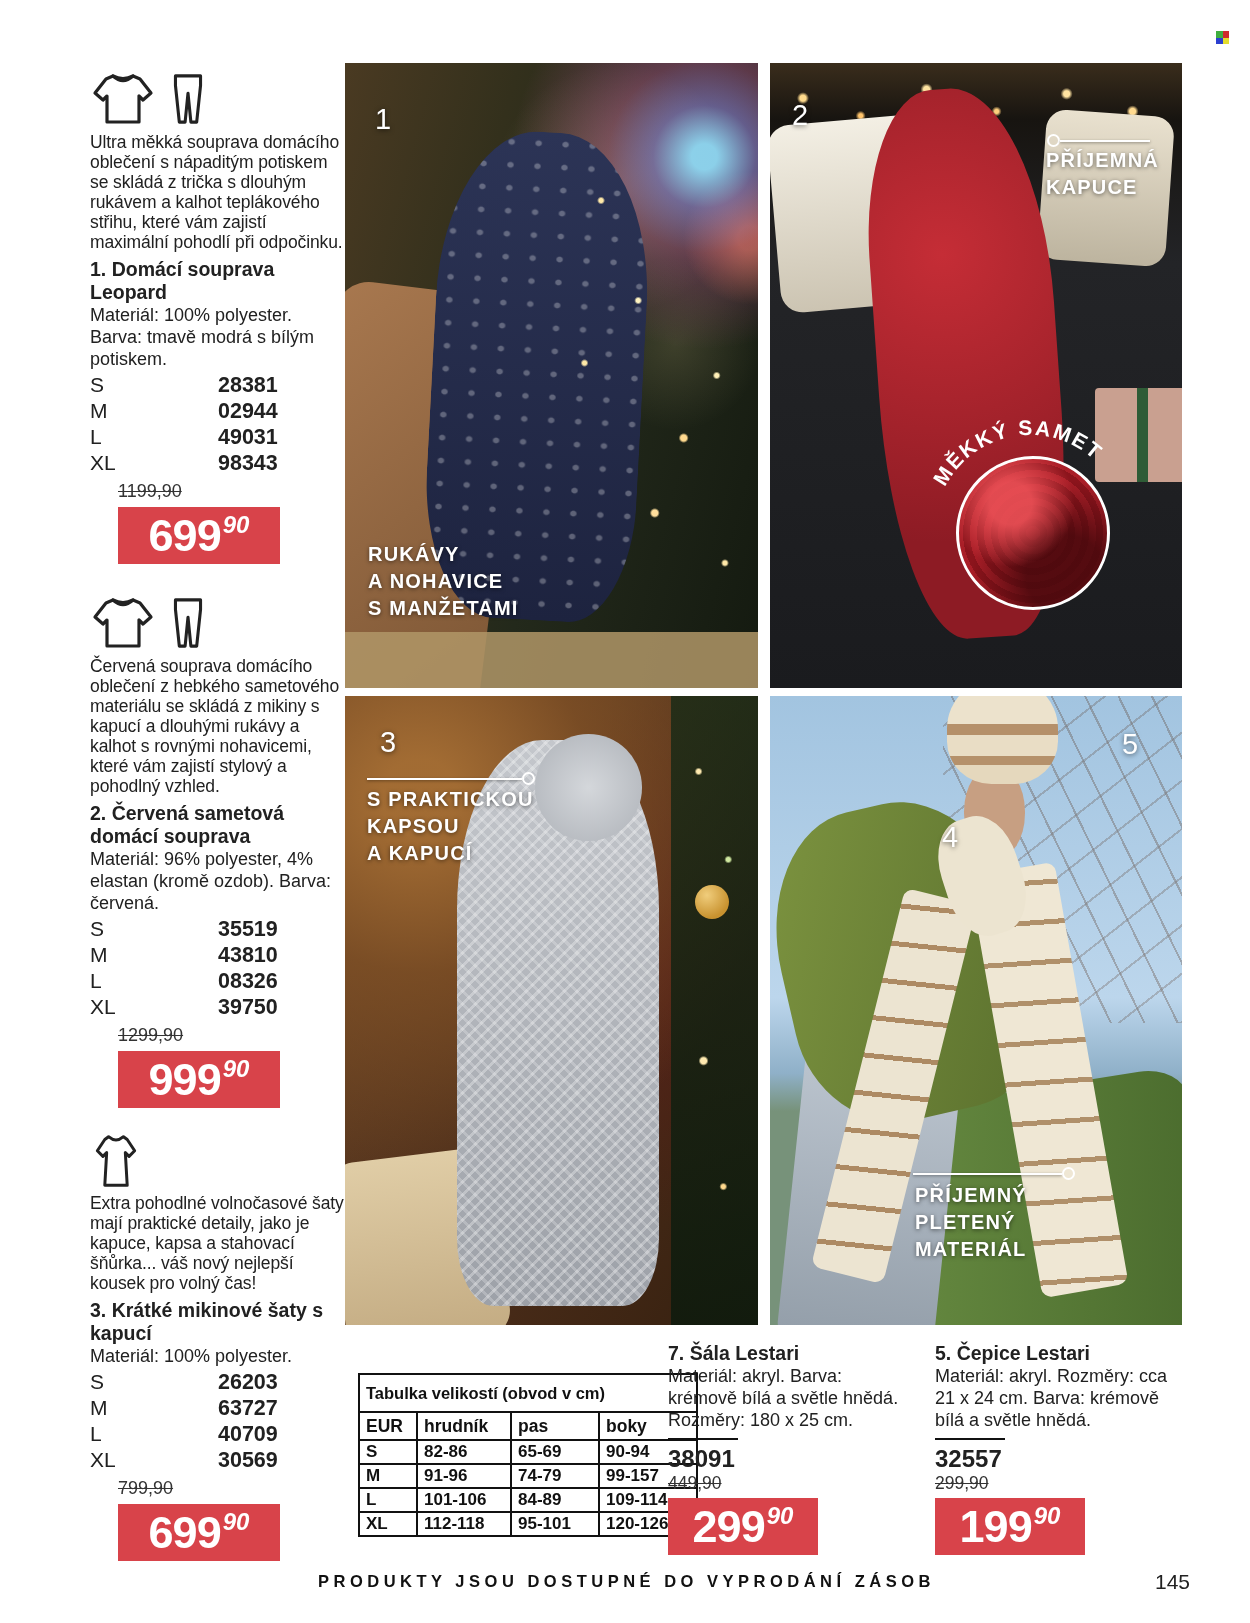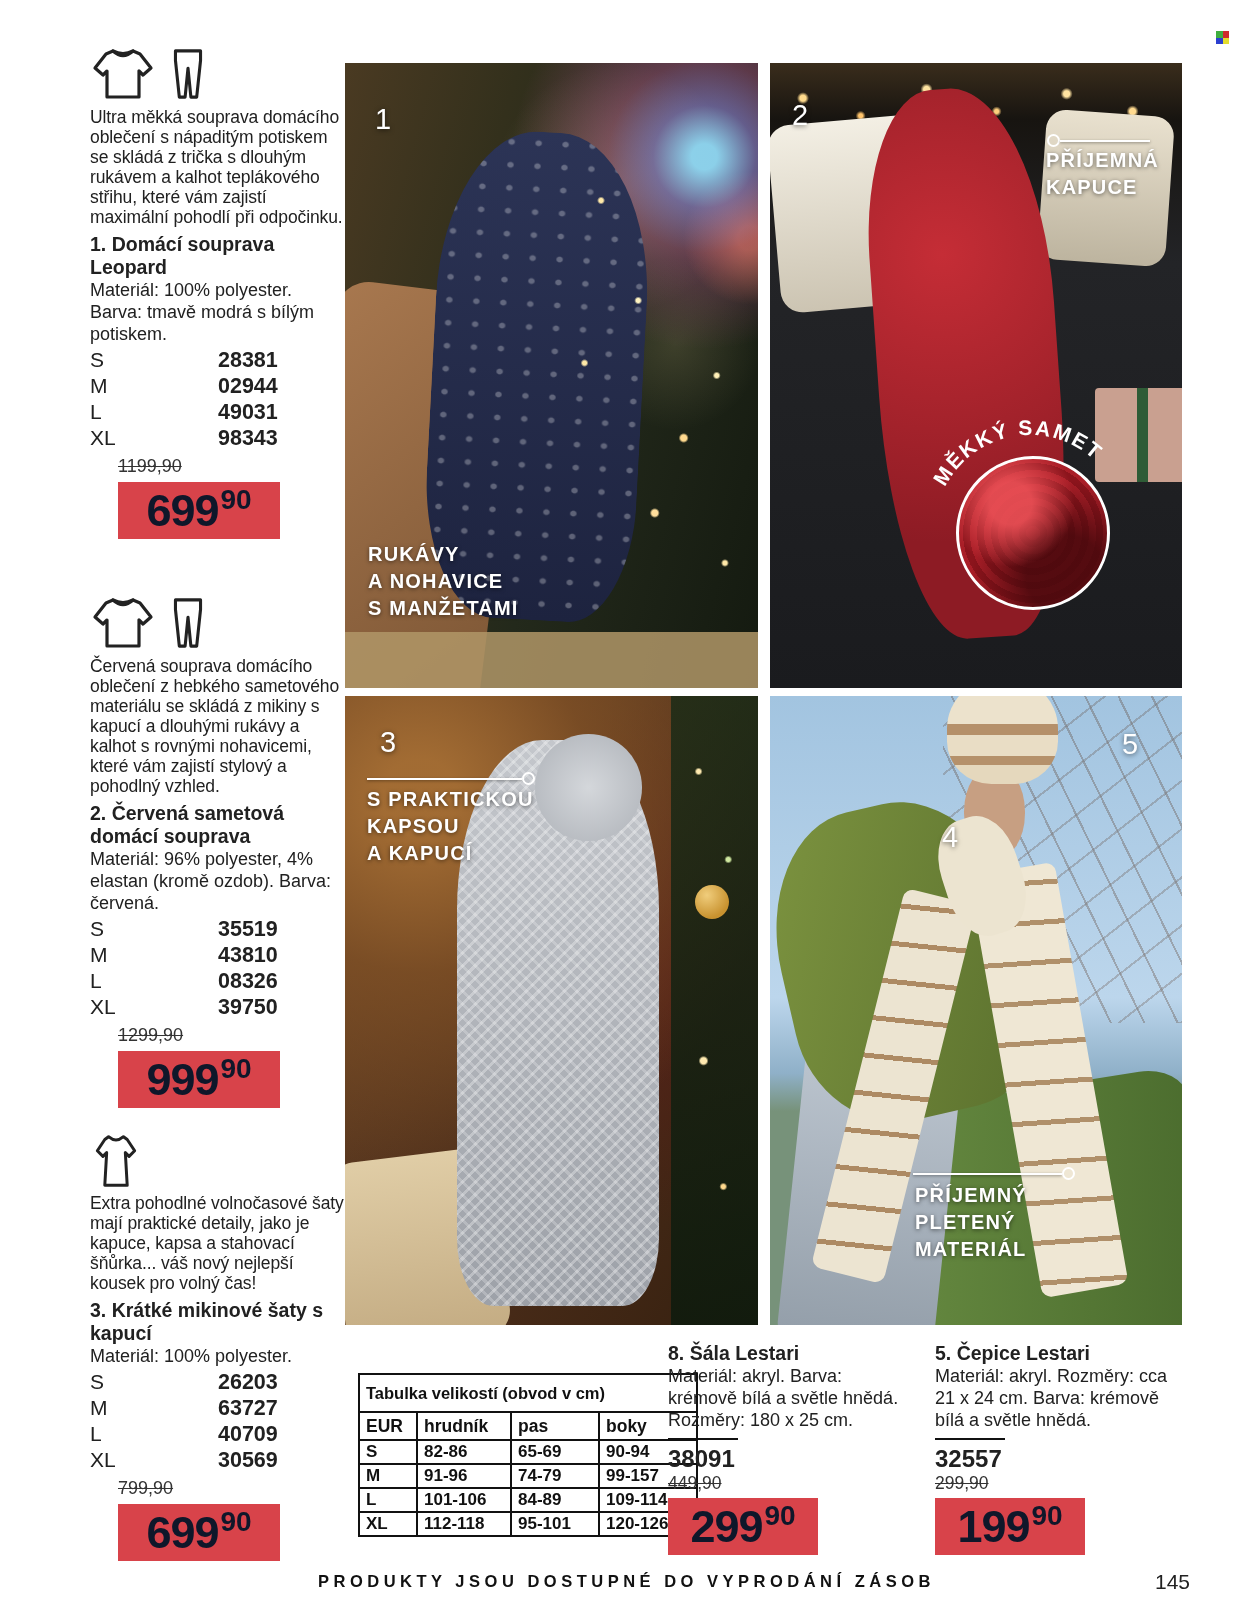"Ultra měkká souprava domácího oblečení" section.col { top: 47px -> 72px }
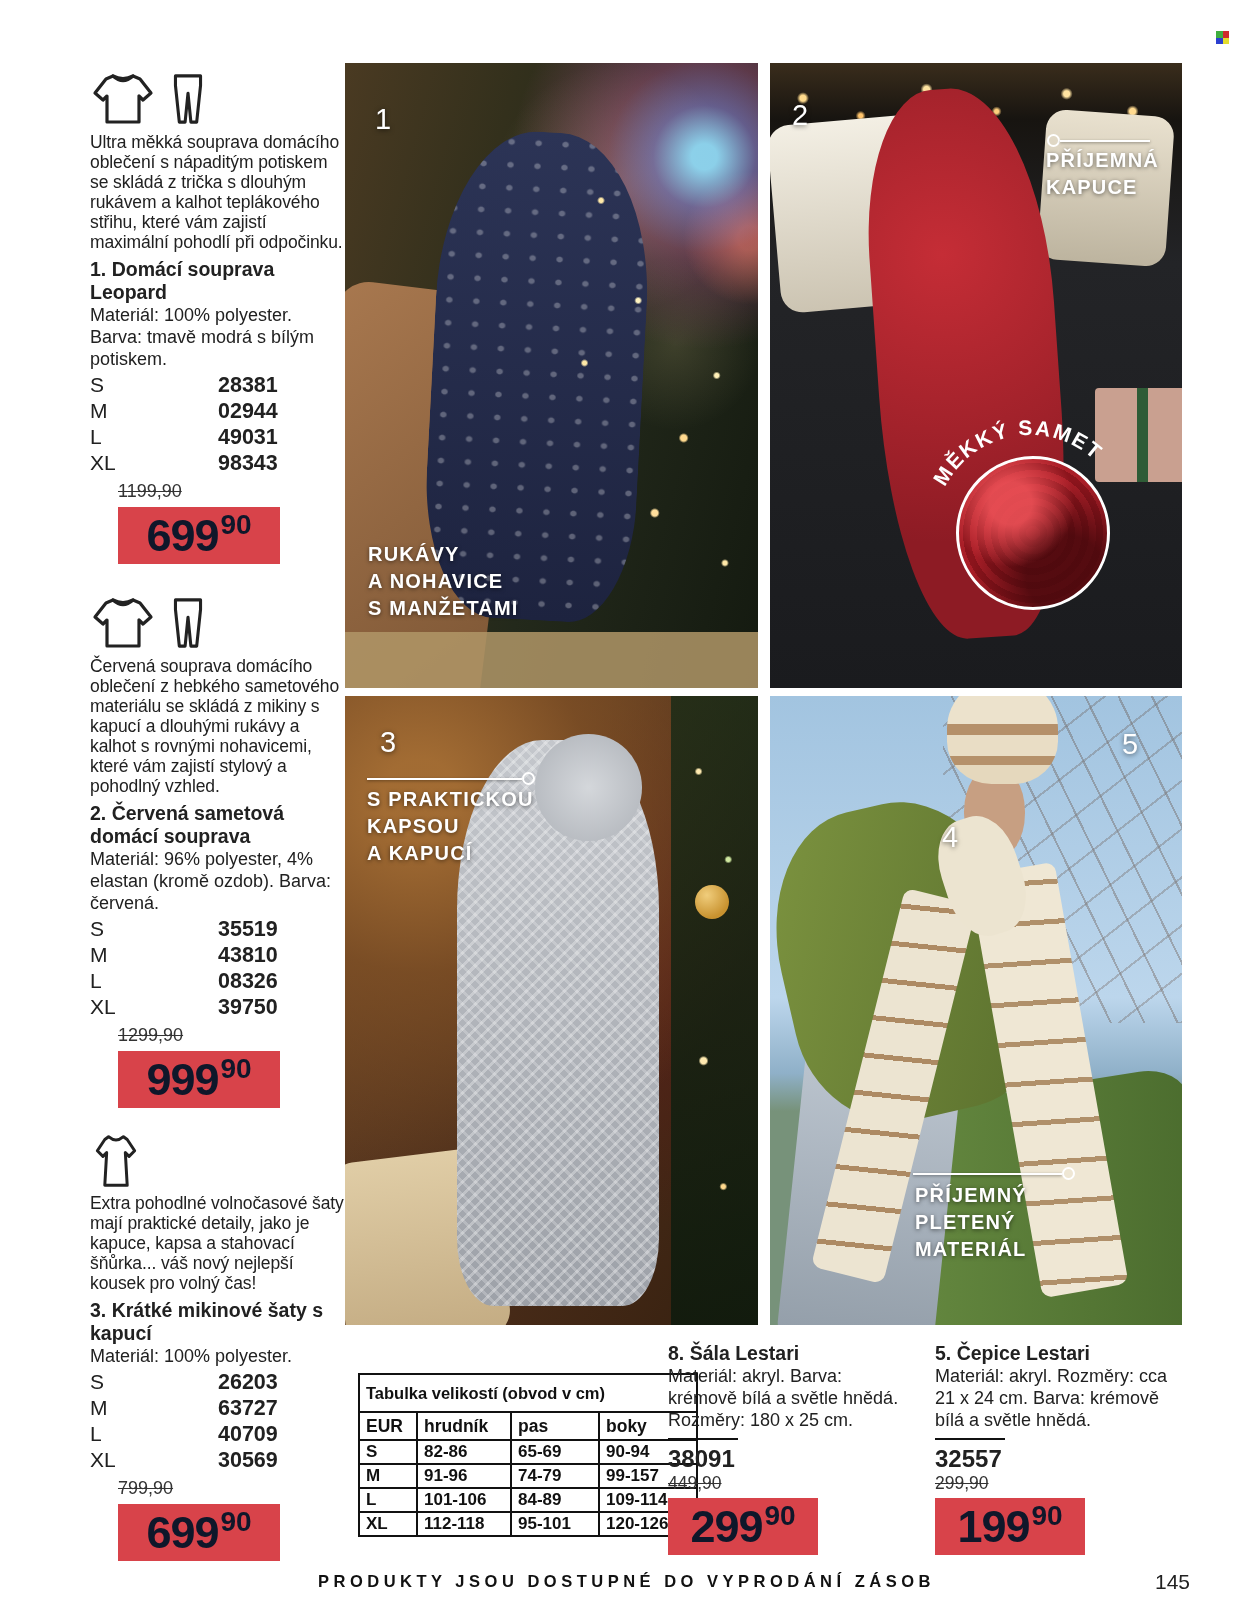"699" .badge { color: #0f172a -> #ffffff }
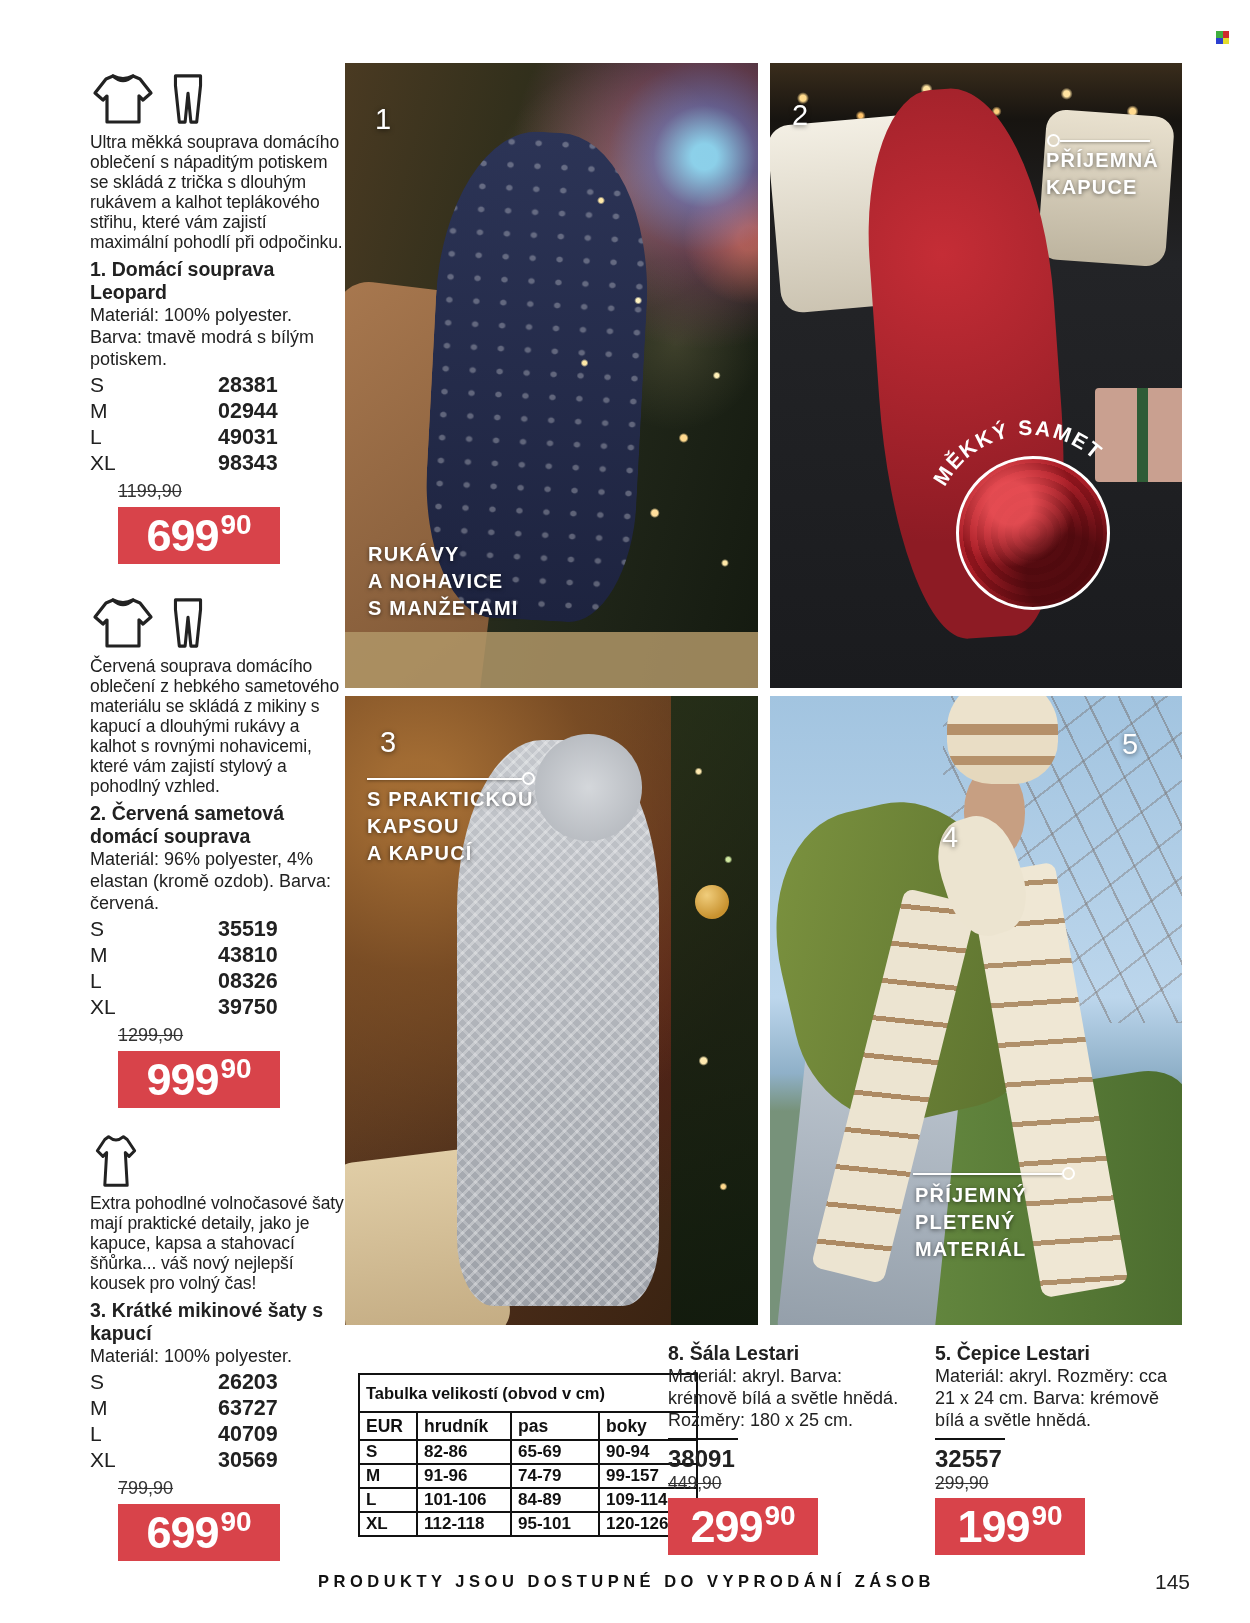"90" .badge .sup { font-size: 28px -> 24px; font-style: none -> italic }
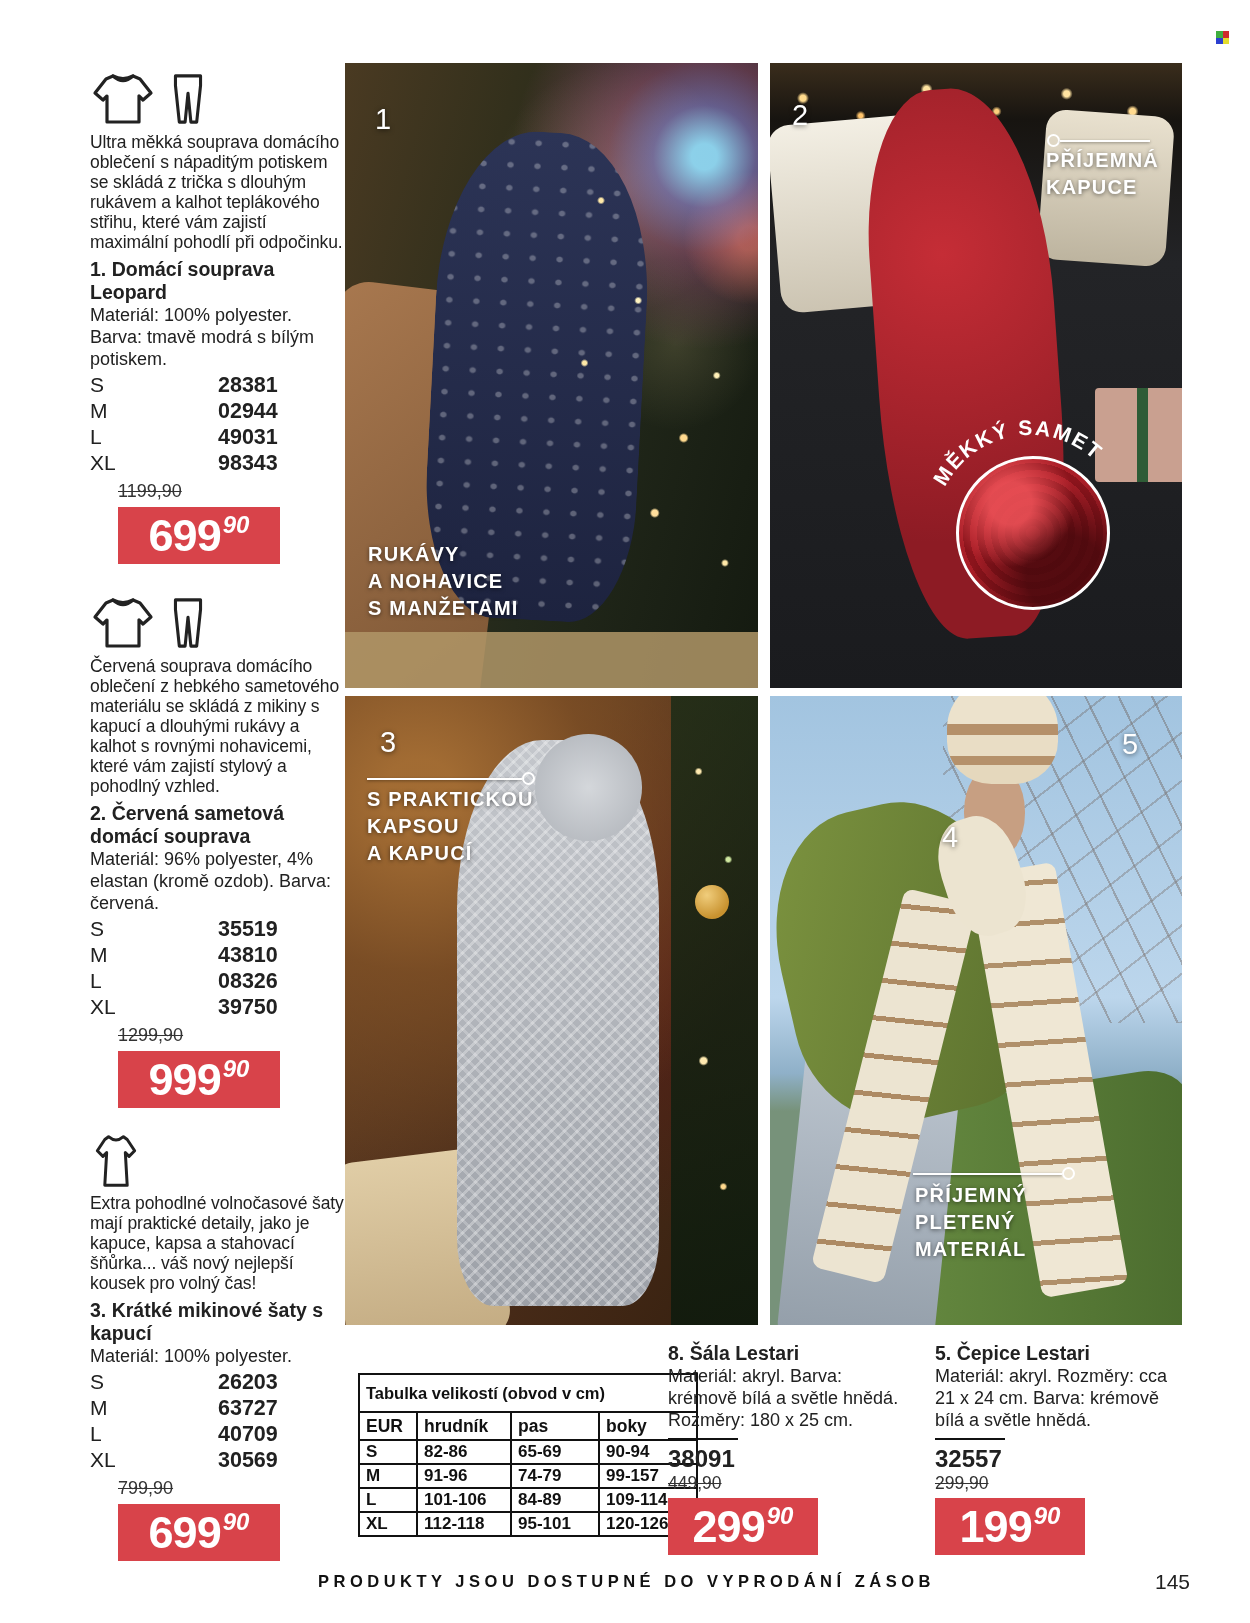"8. Šála Lestari" h3.ptitle { text: 8 -> 7 }
